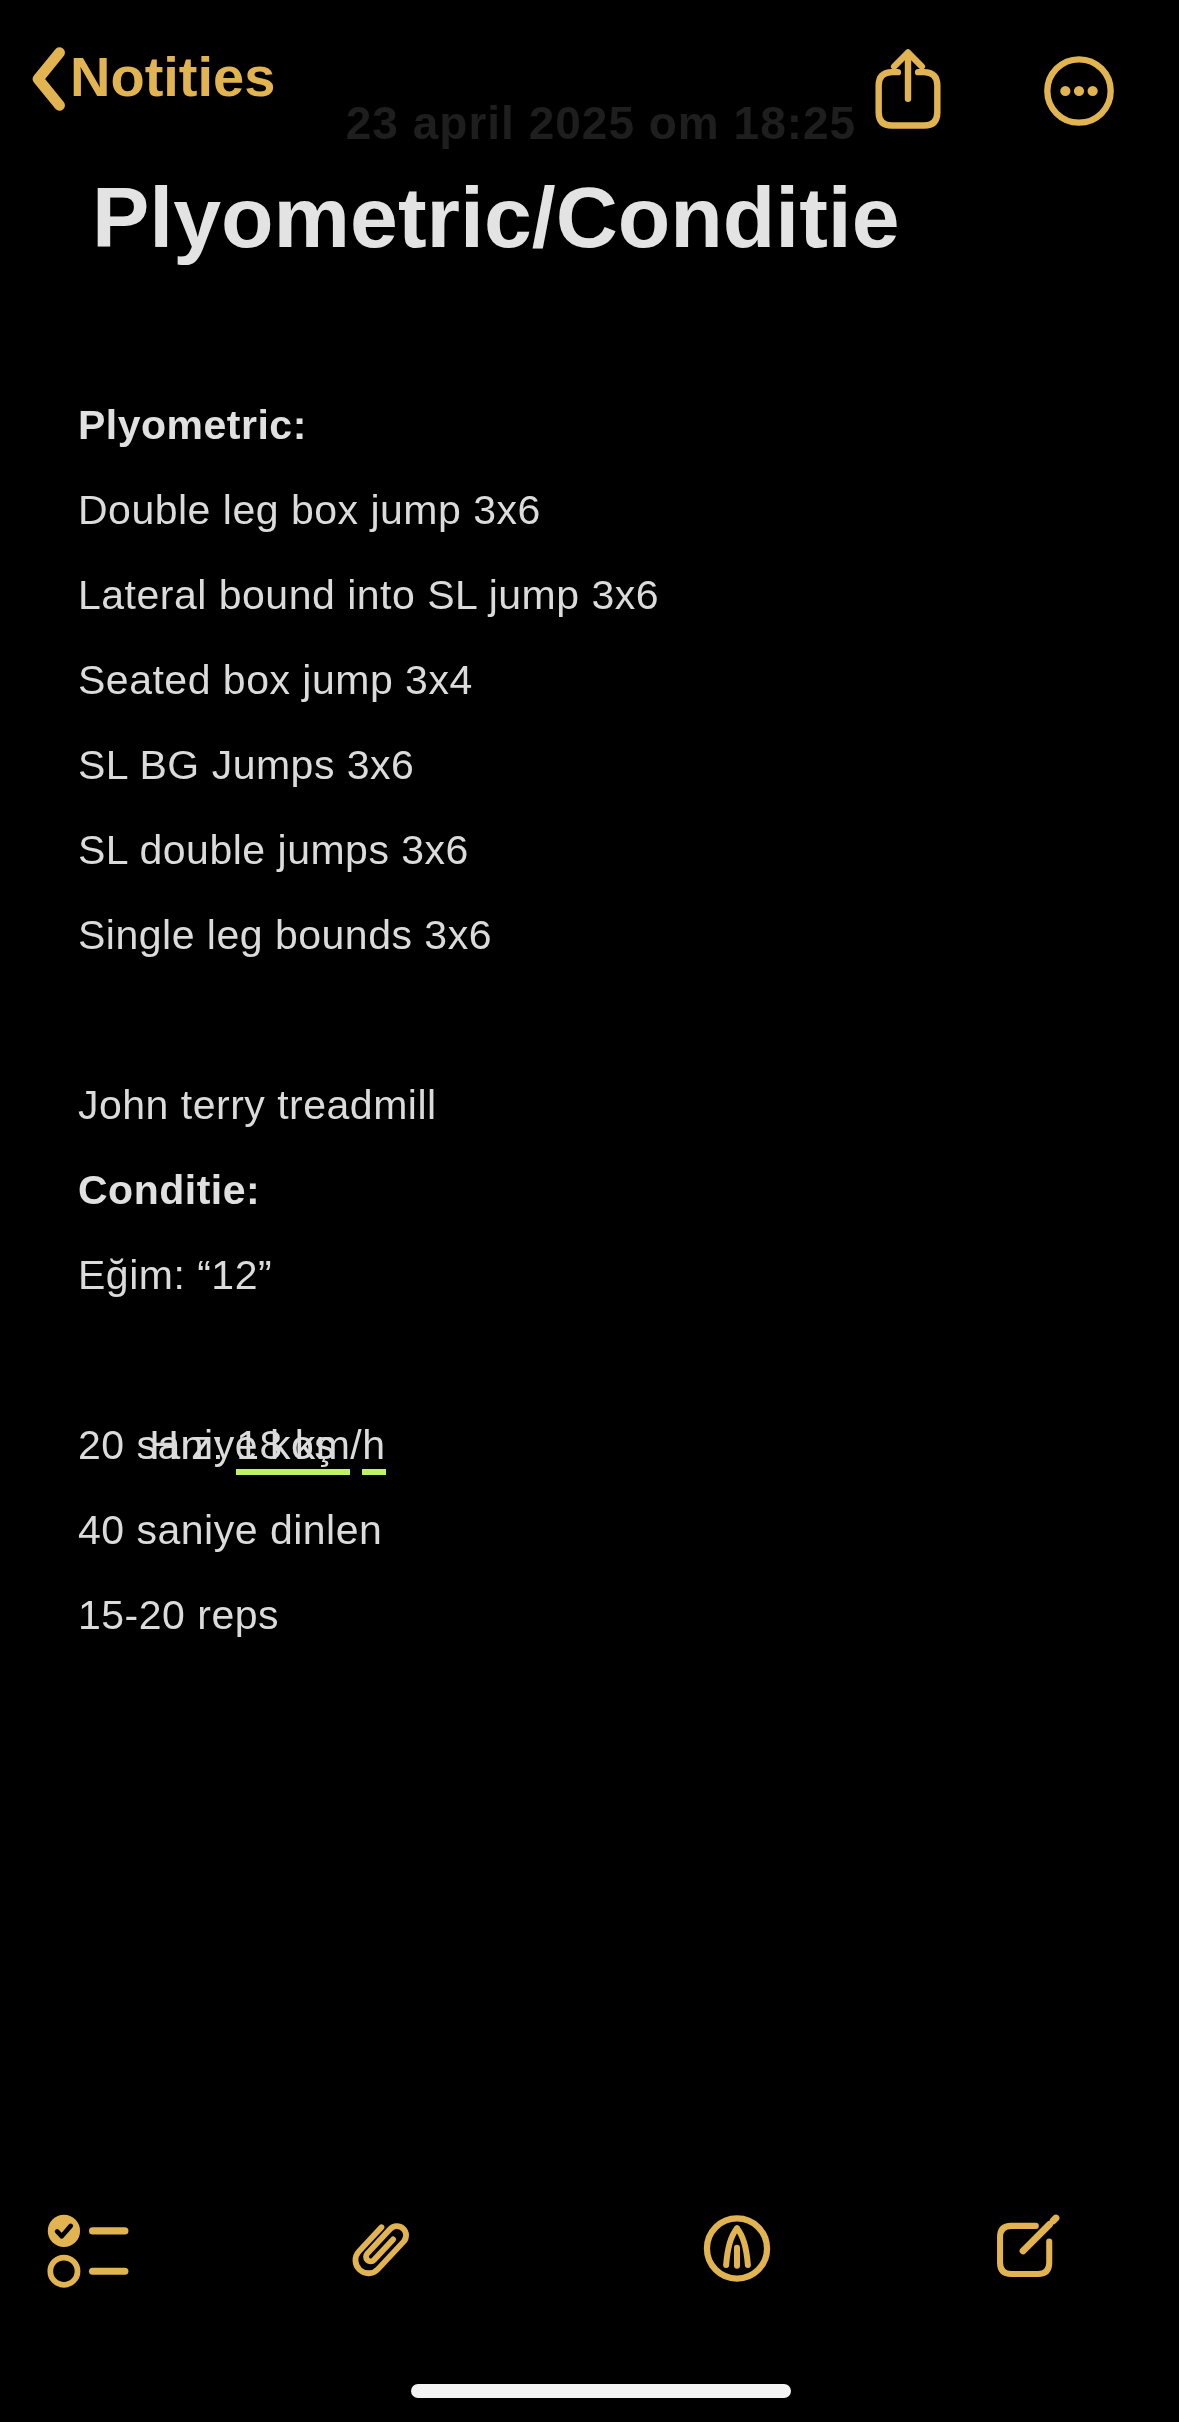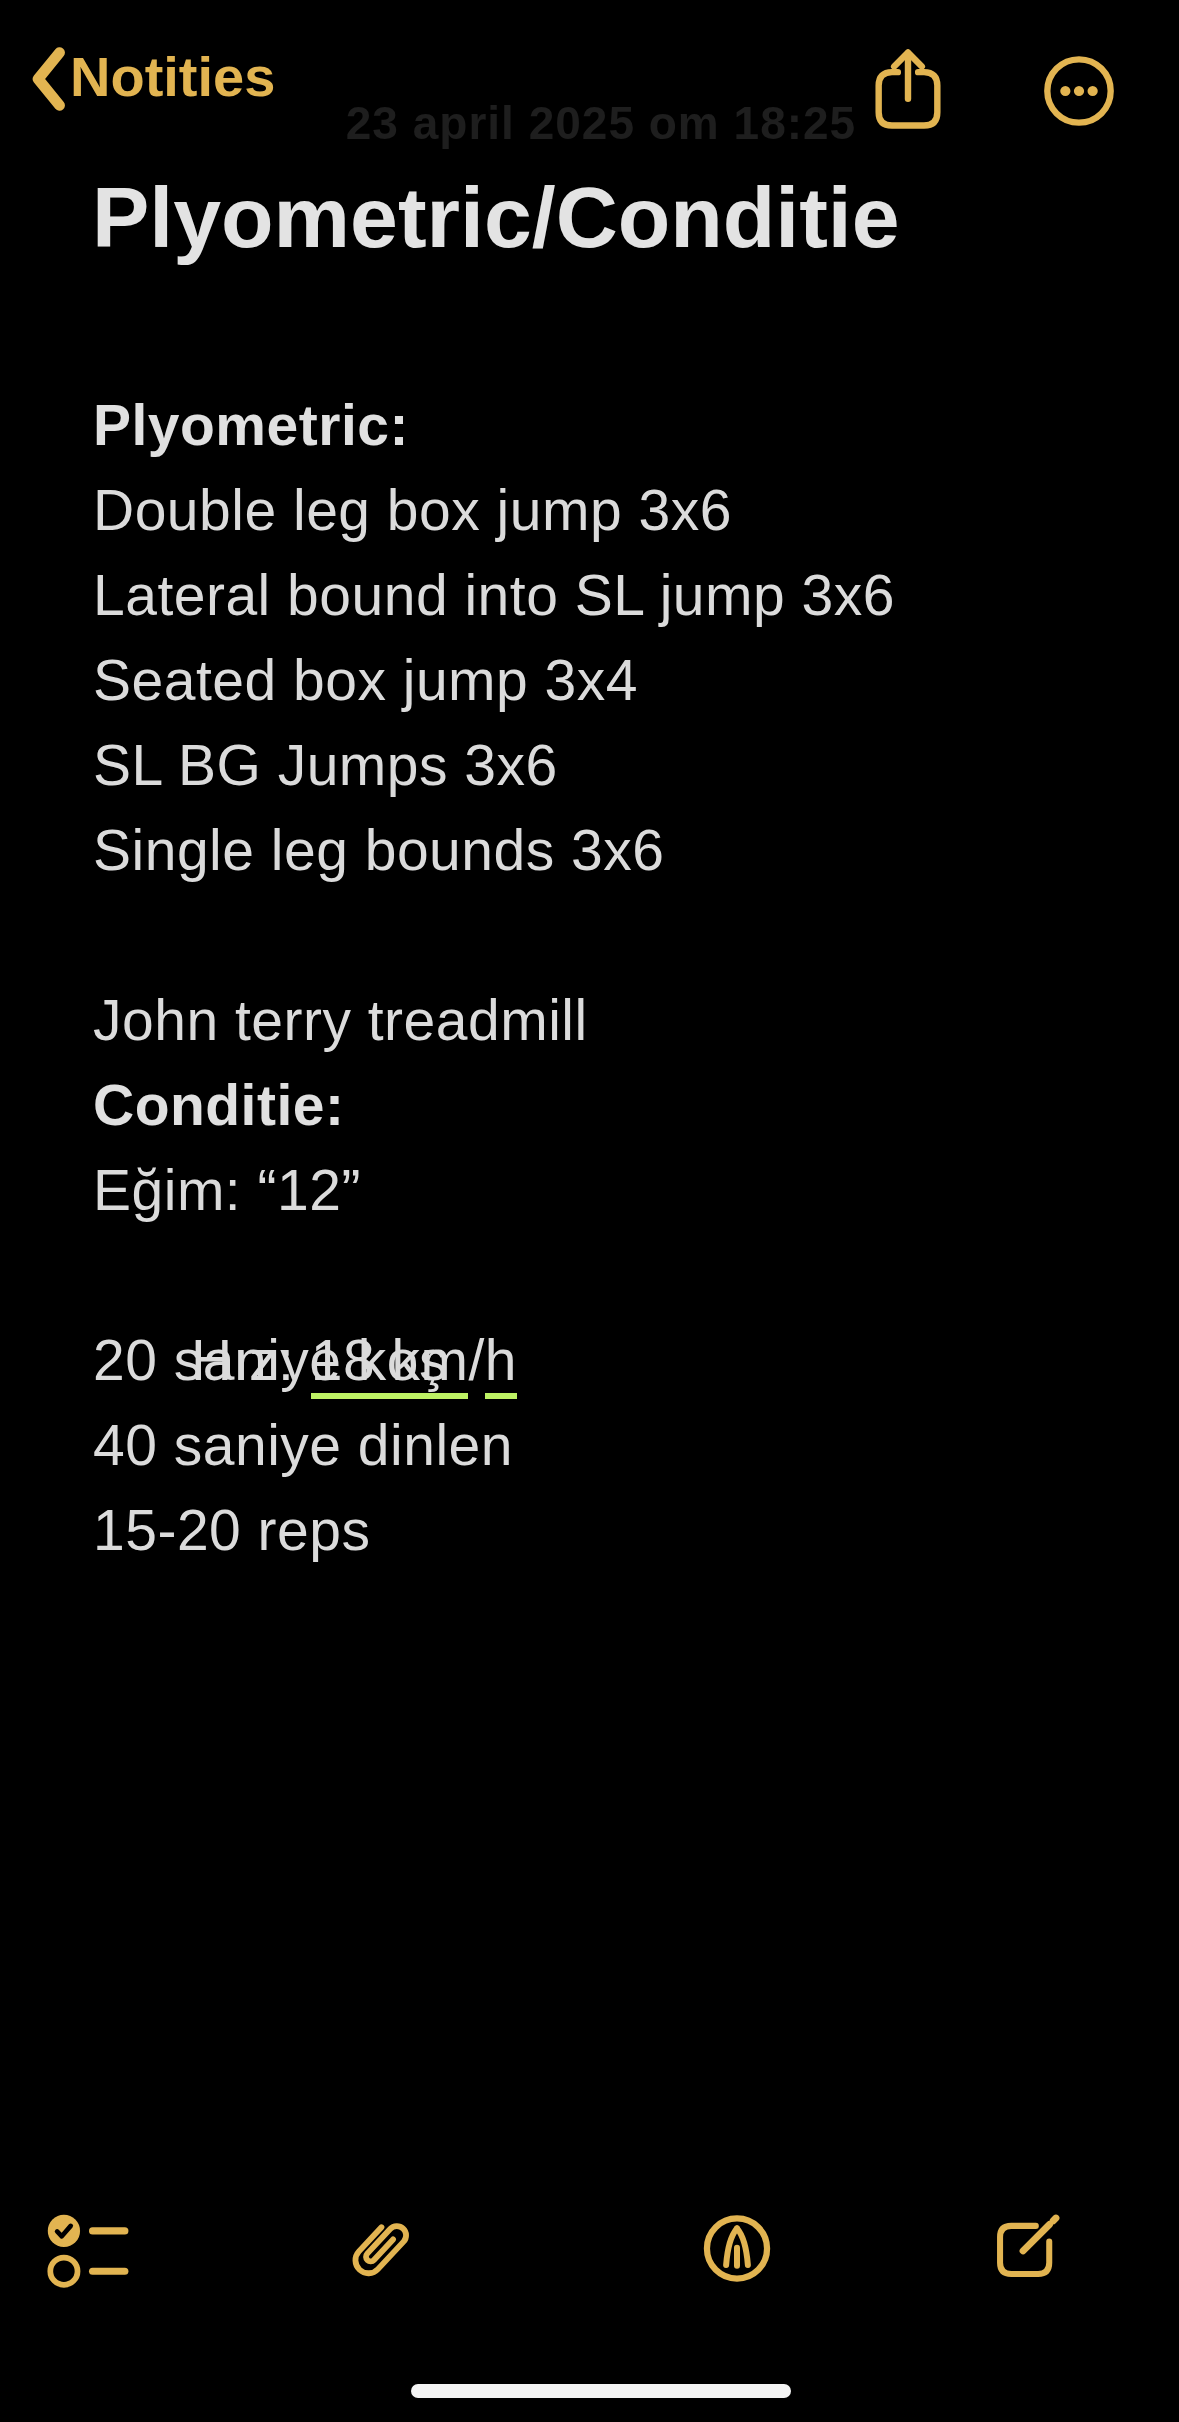"Plyometric:" .note-line { font-size: 57px -> 41px; margin-left: 15px -> none }
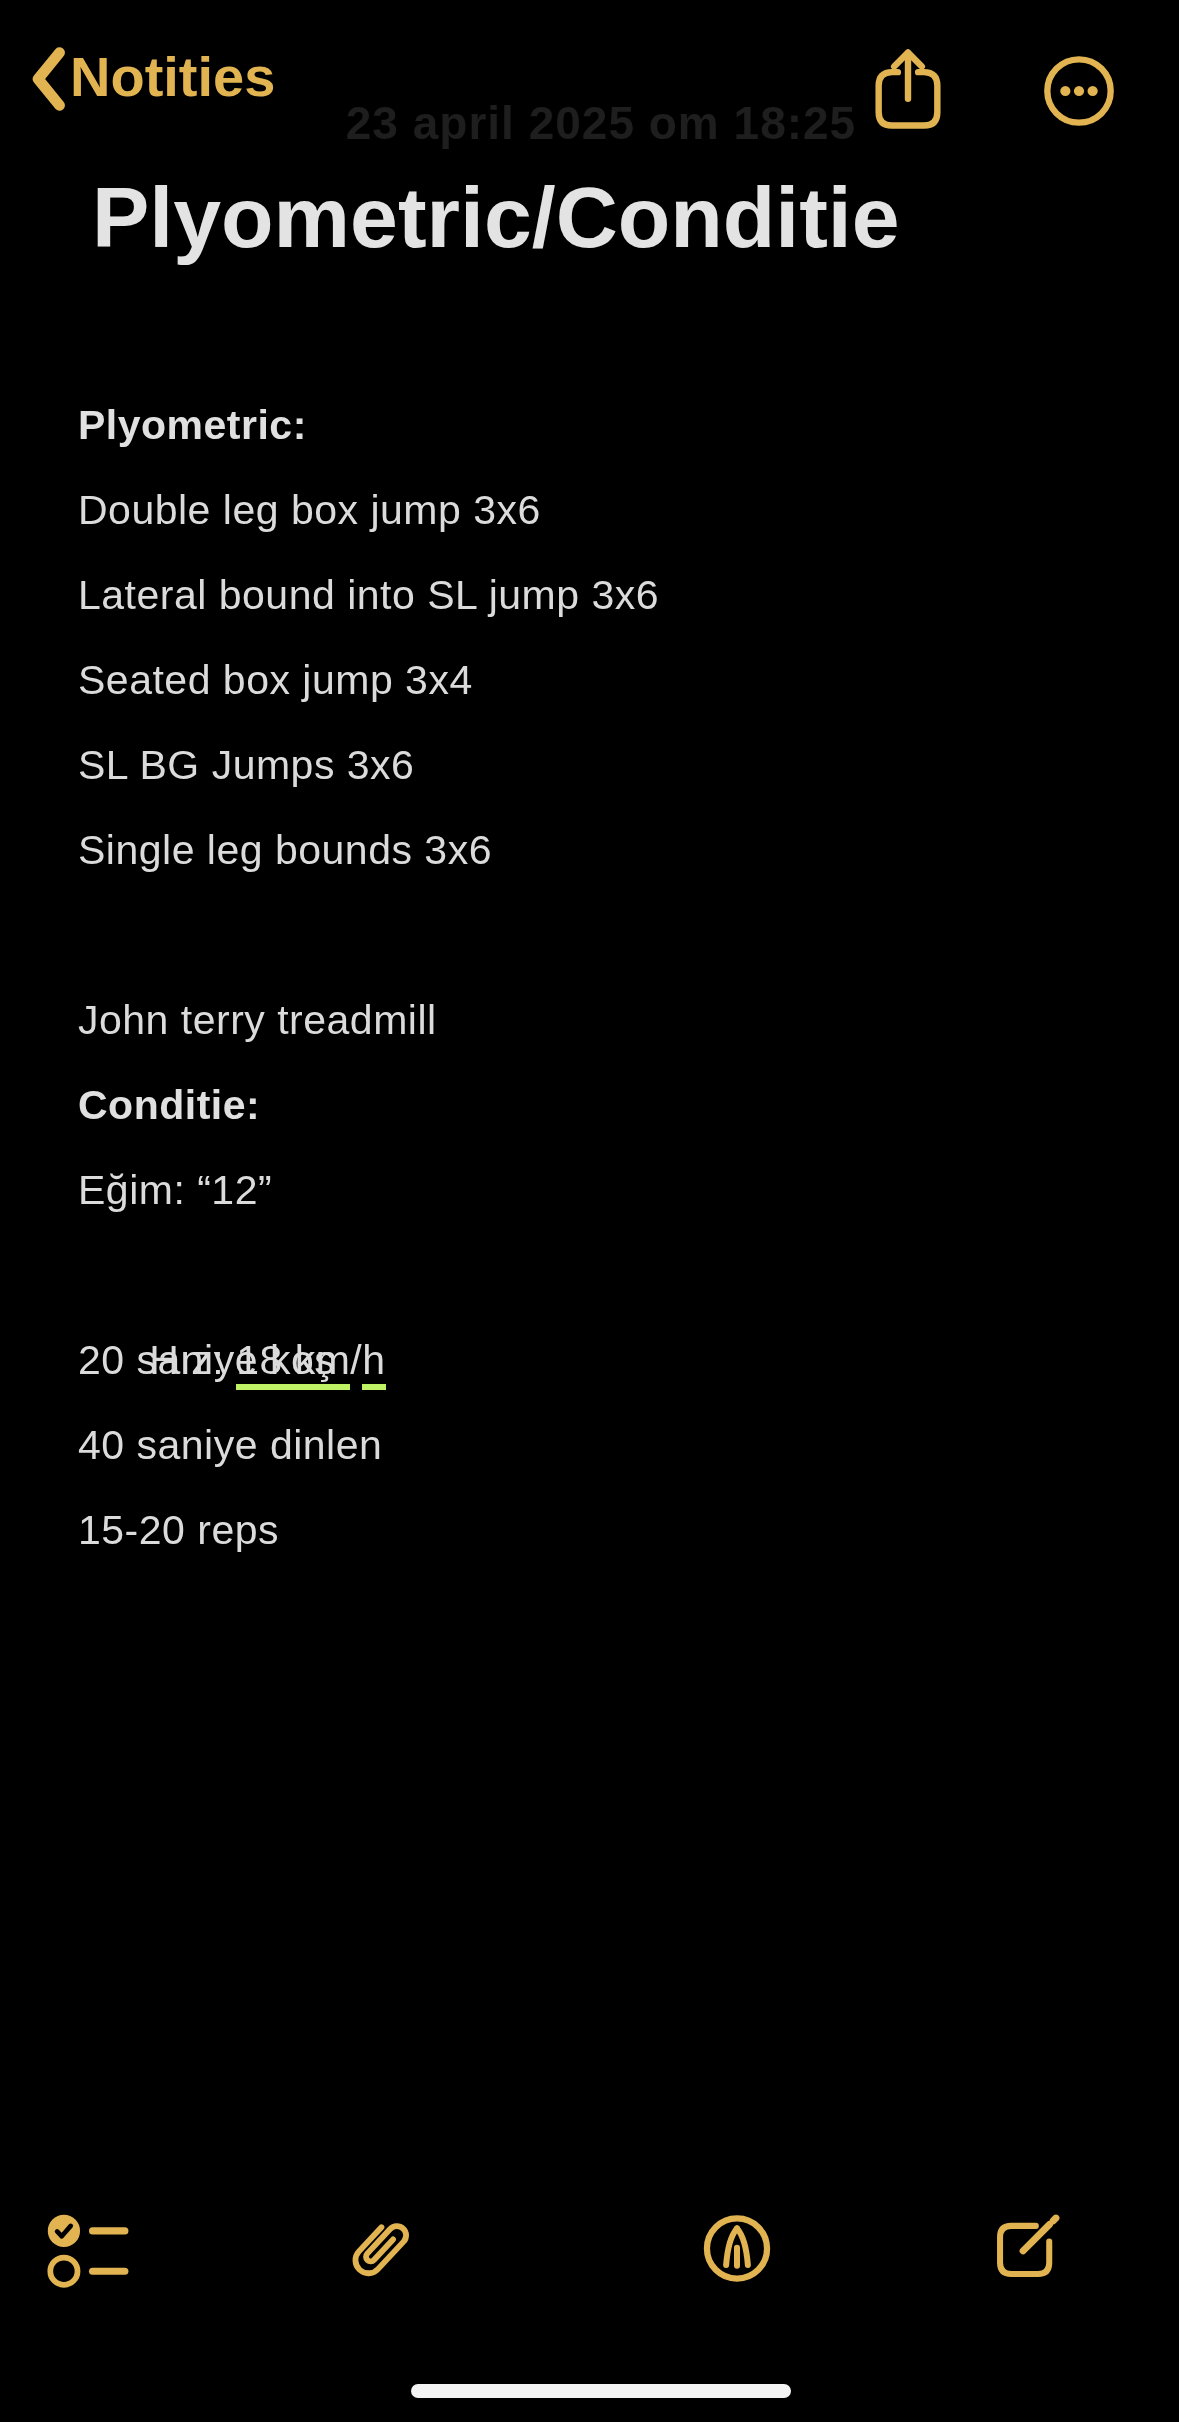"SL double jumps 3x6" div.note-line { html: none -> <div>SL double jumps 3x6</div> }
